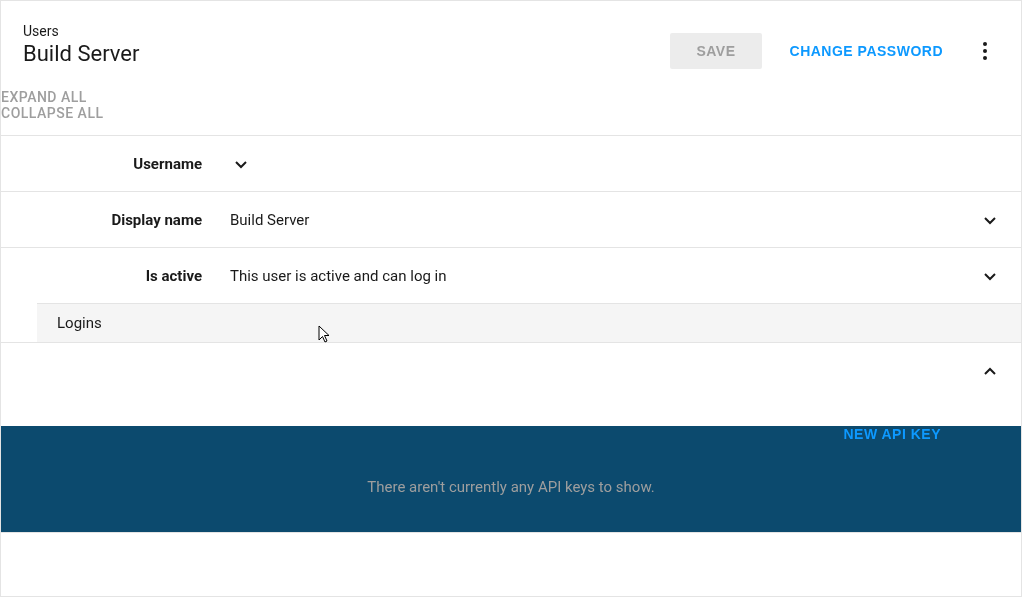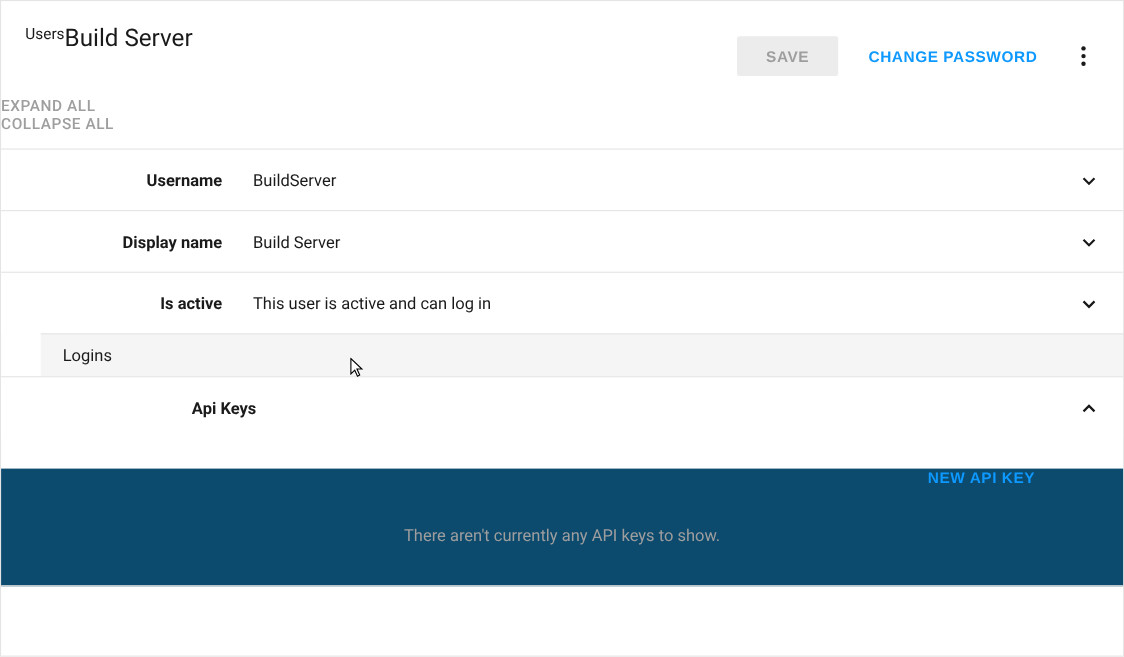"Users" .header-left { flex-direction: none -> column }
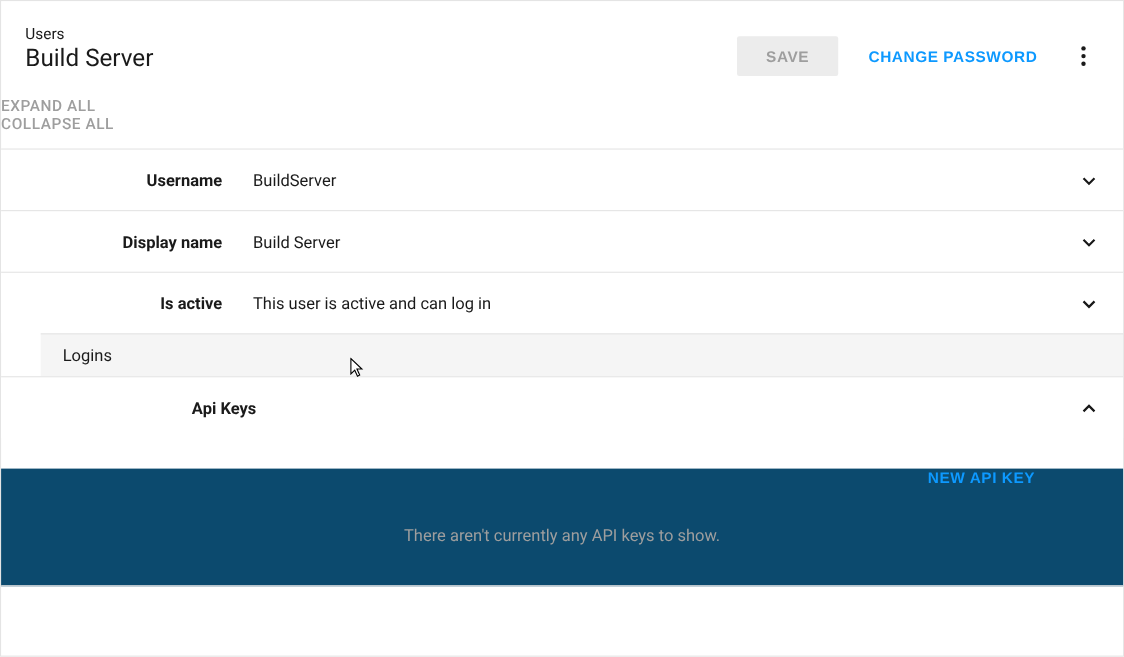"BuildServer" div.row-value { html: <div>BuildServer</div> -> none }
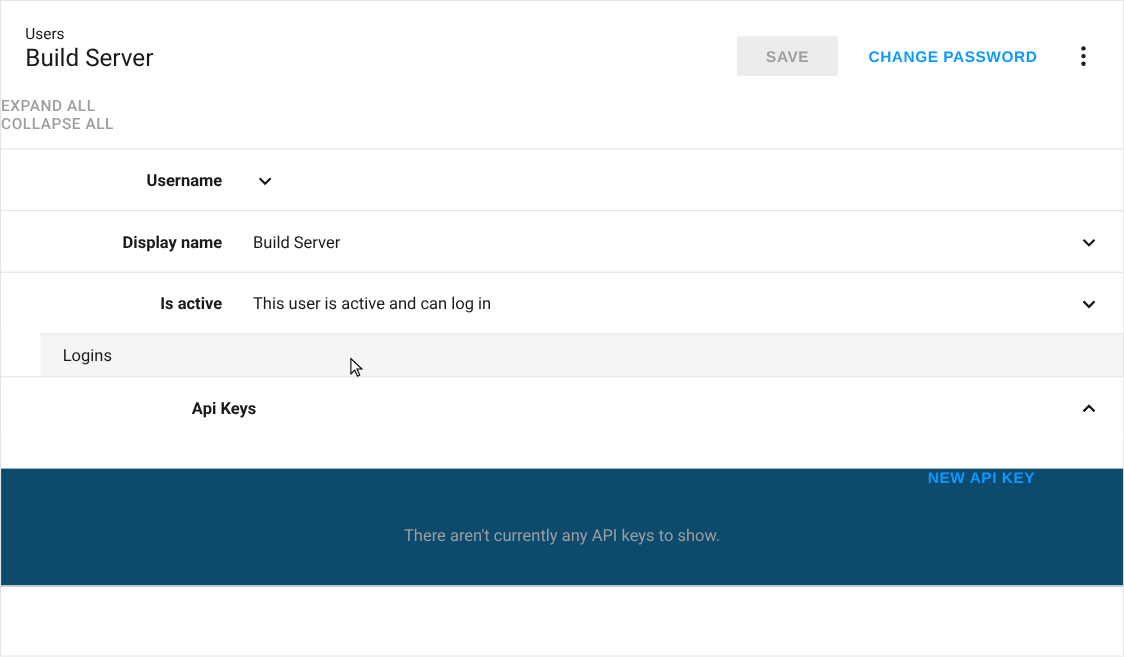"Api Keys" div.row-label { html: <div>Api Keys</div> -> none }
